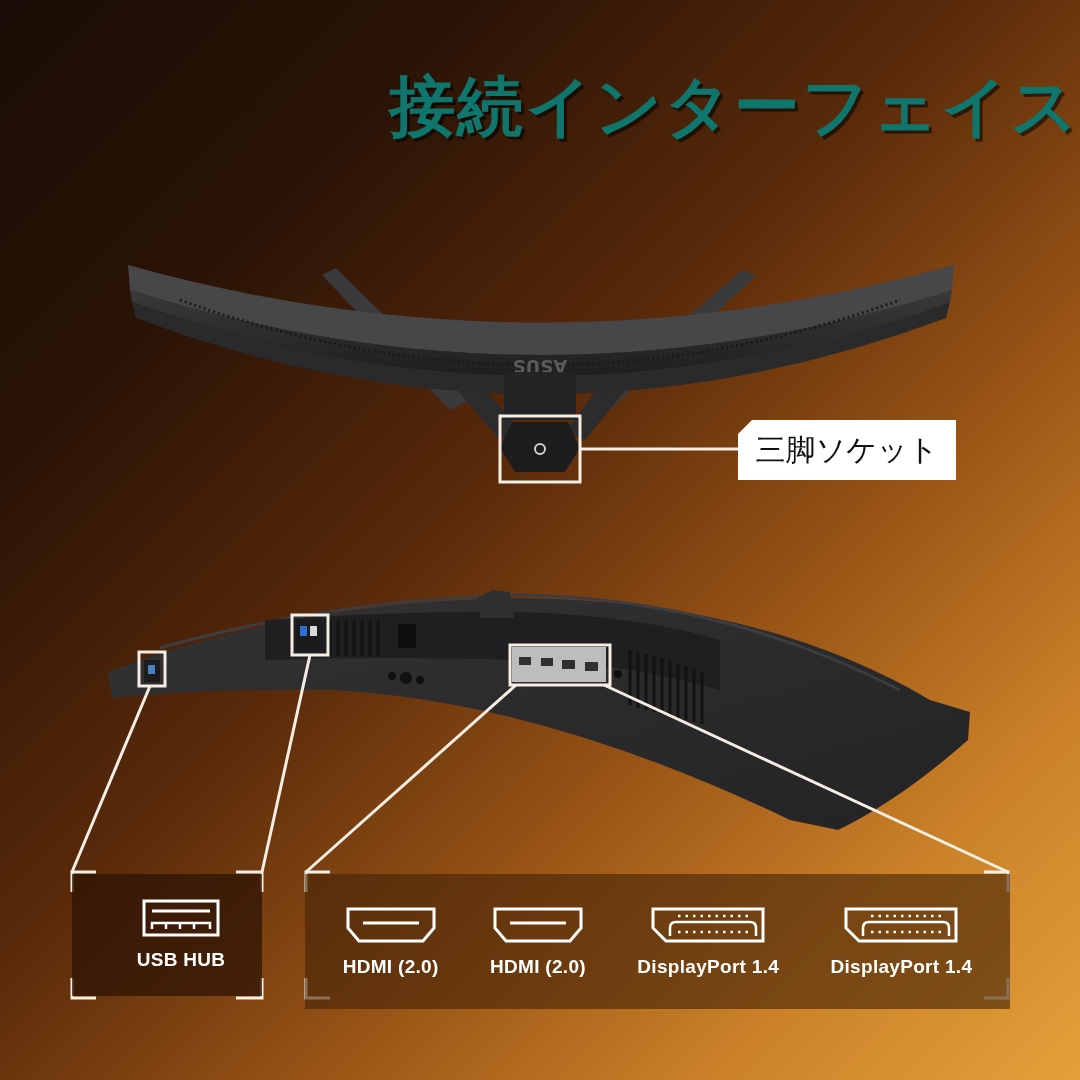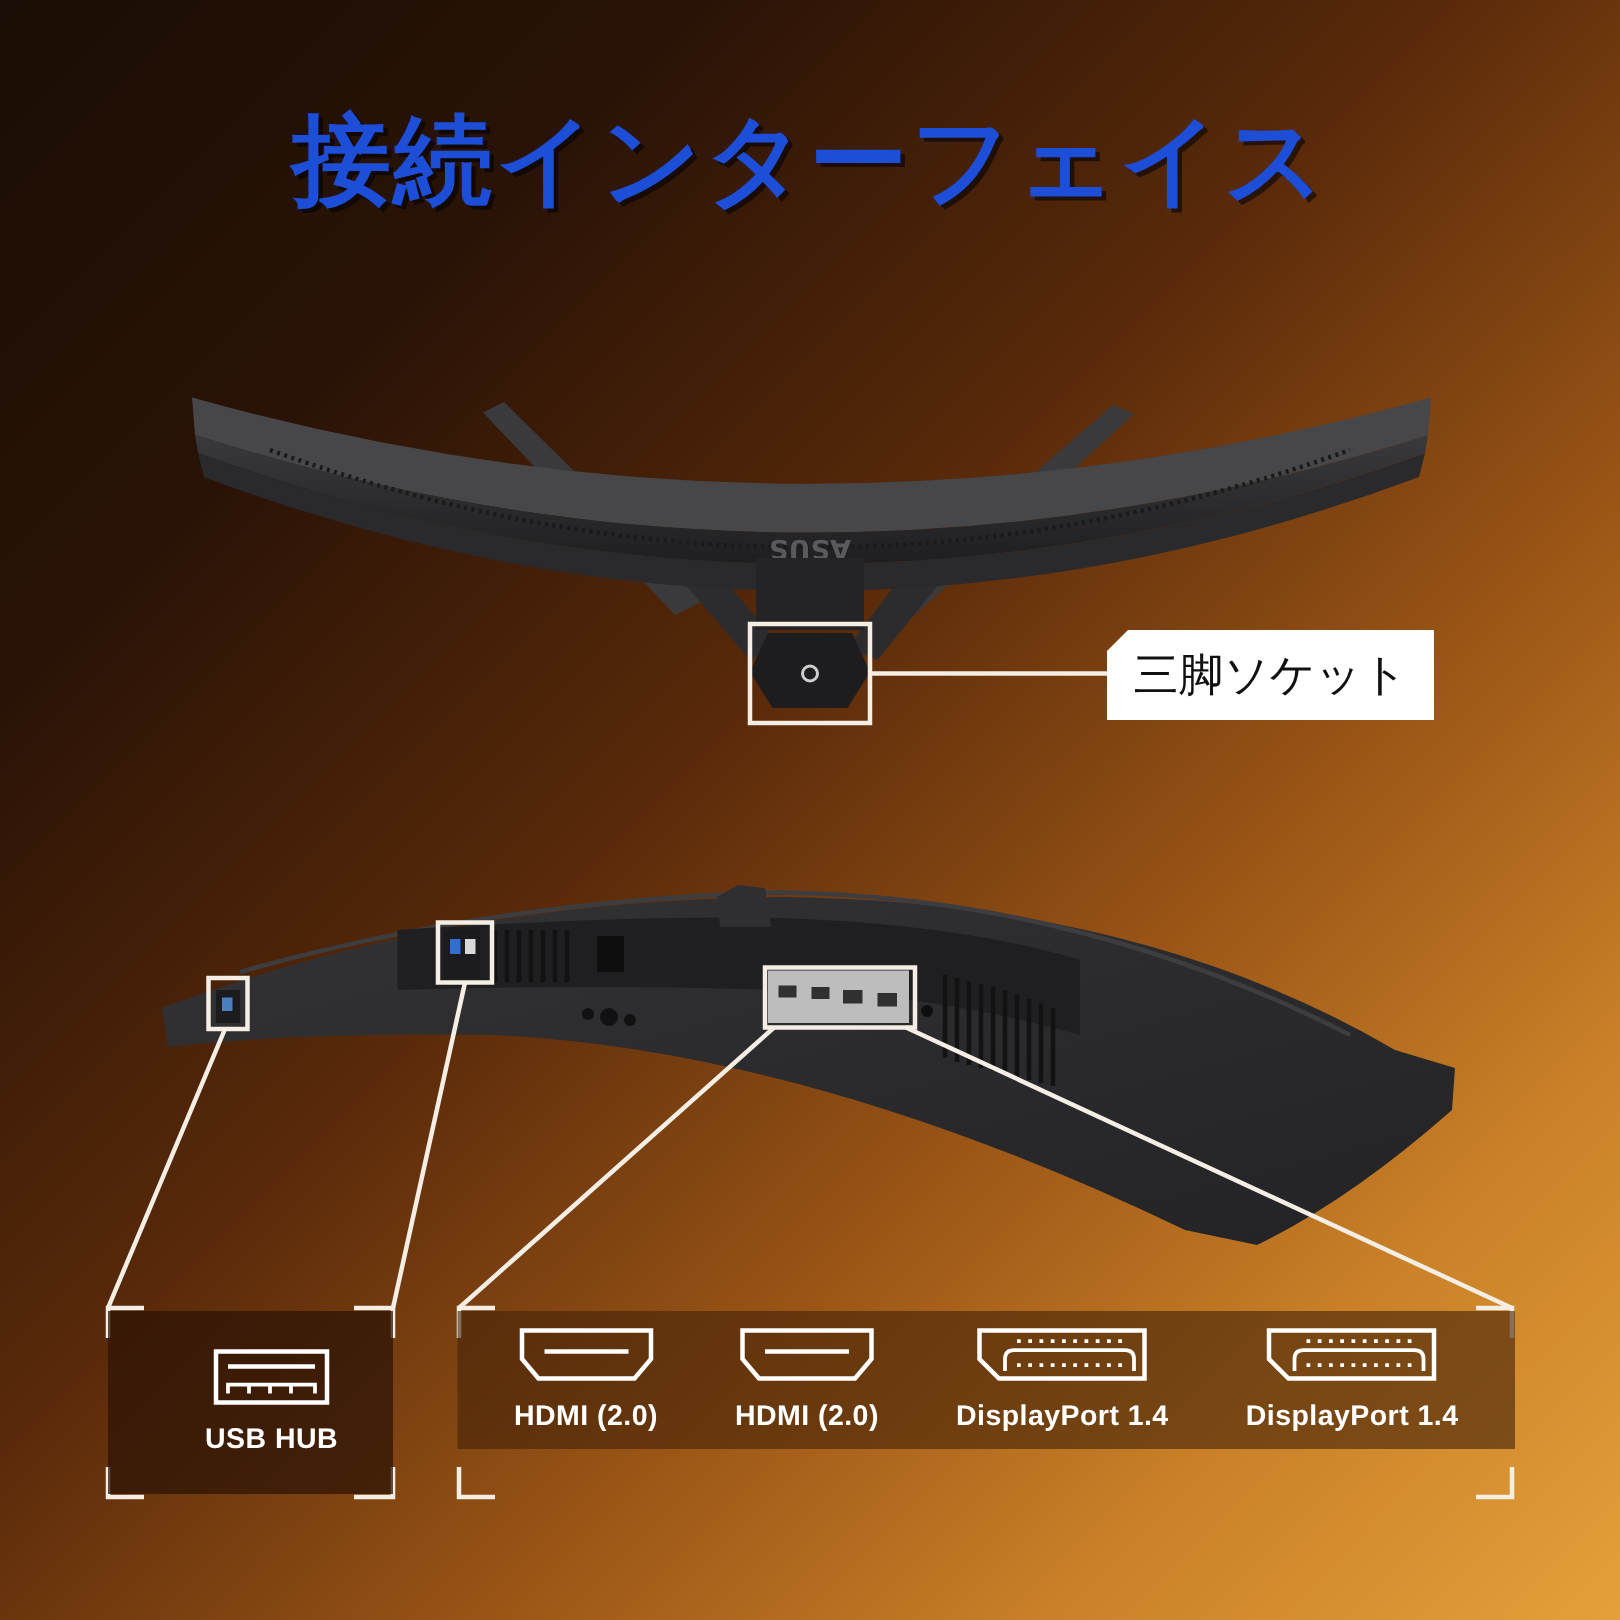"接続インターフェイス" .title { color: #1d4ed8 -> #0f766e; text-align: center -> right }
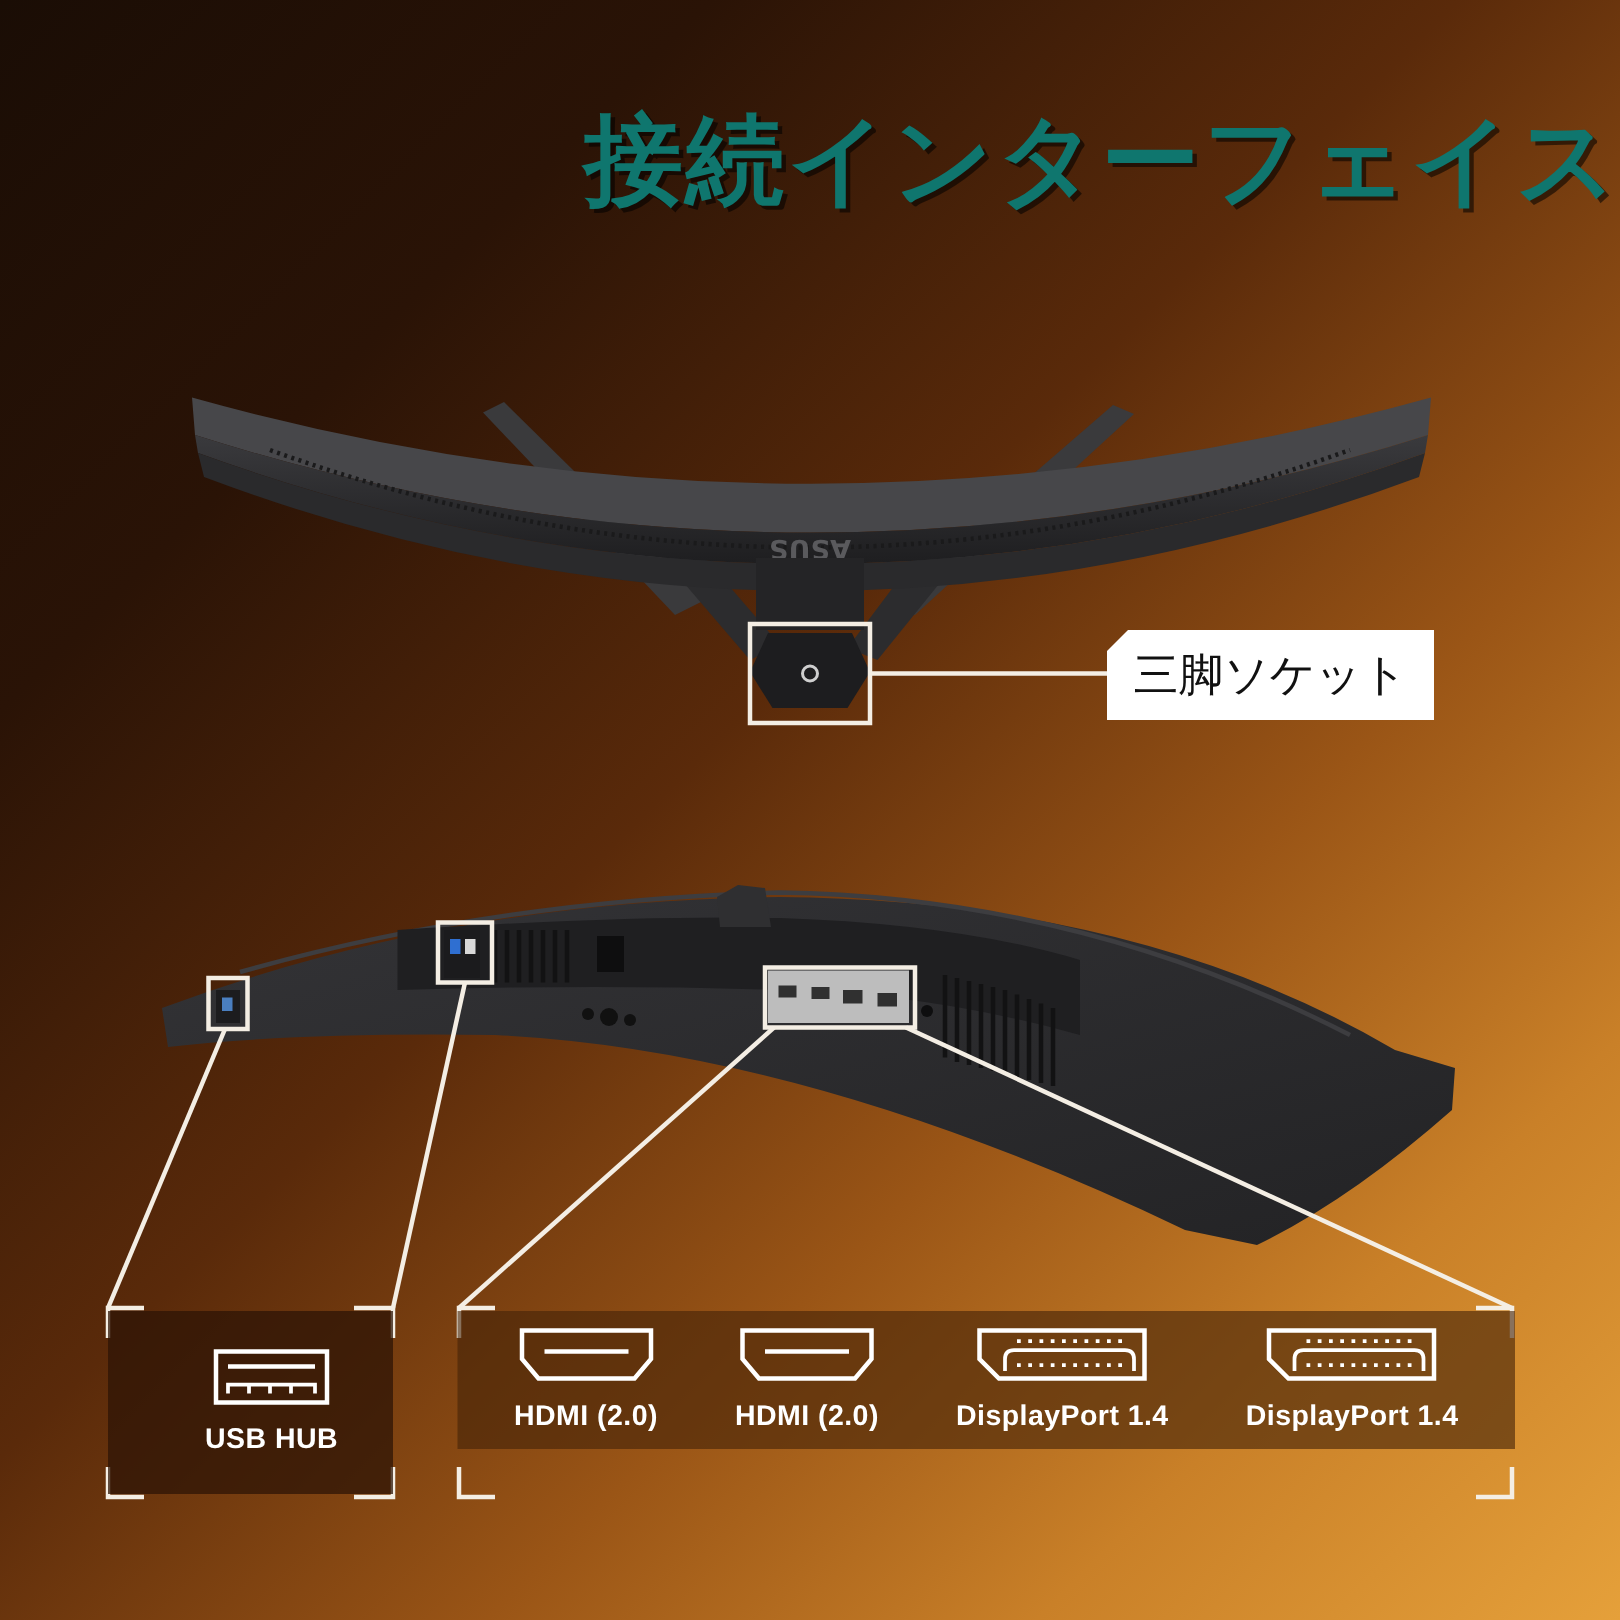"HDMI (2.0)" .port-box.video { height: 92px -> 135px }
